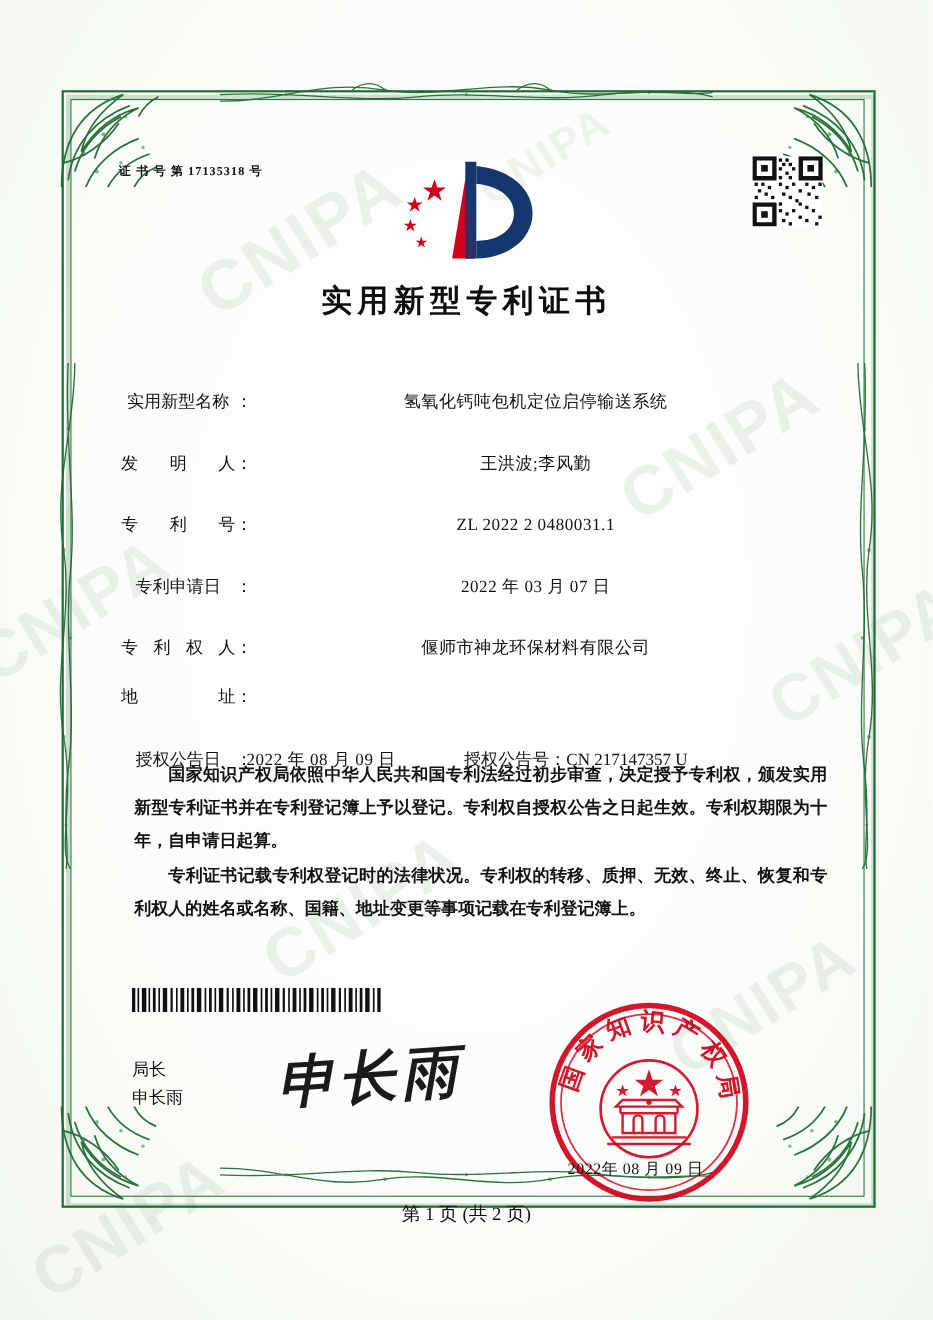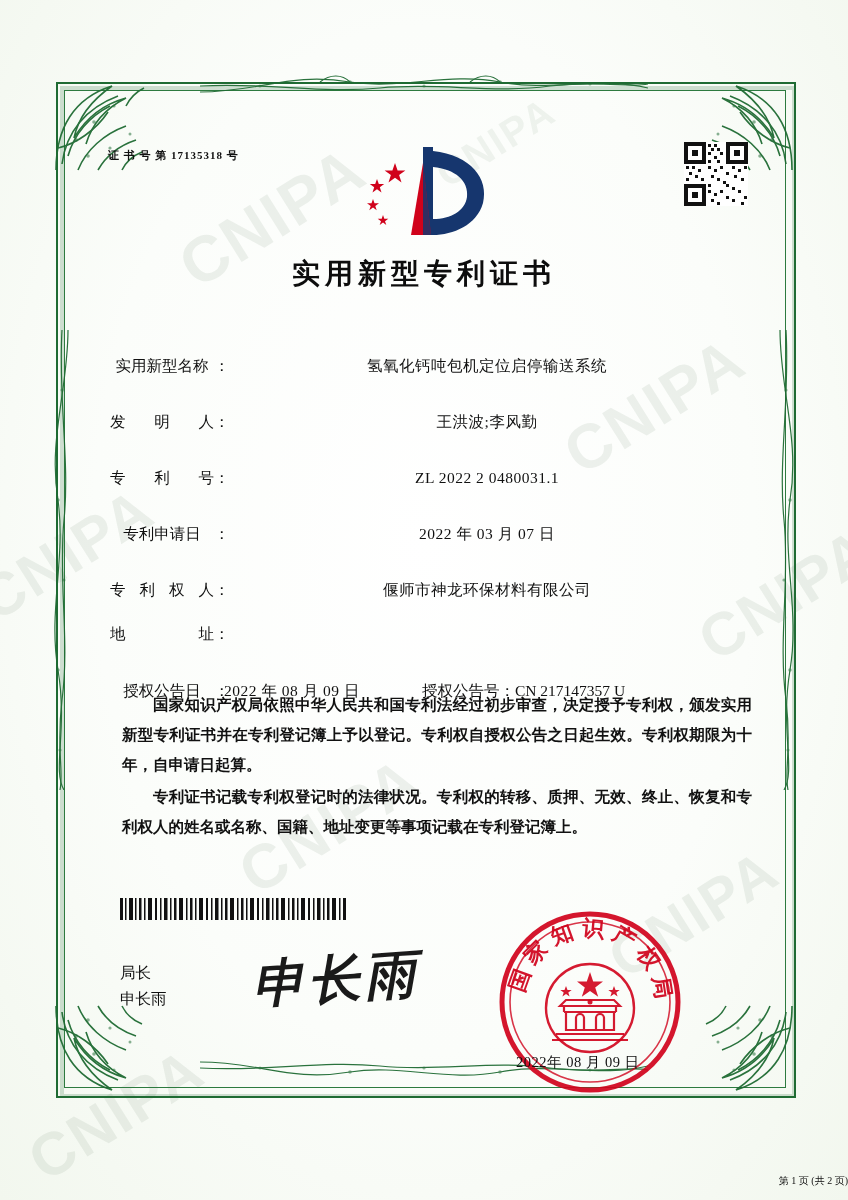"第 1 页 (共 2" .page-num { font-size: 10px -> 17px; text-align: right -> center; top: 1174px -> 1092px }
